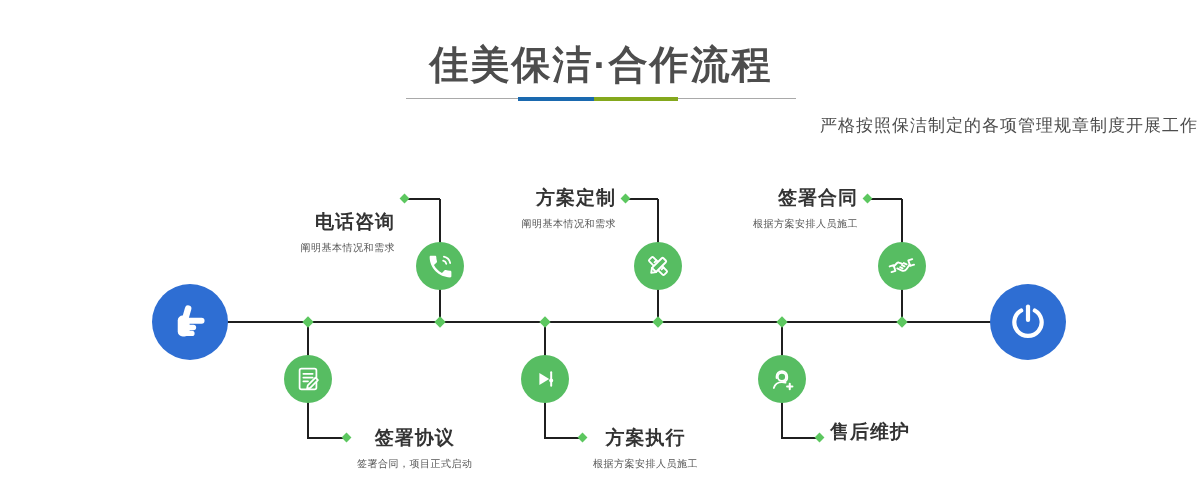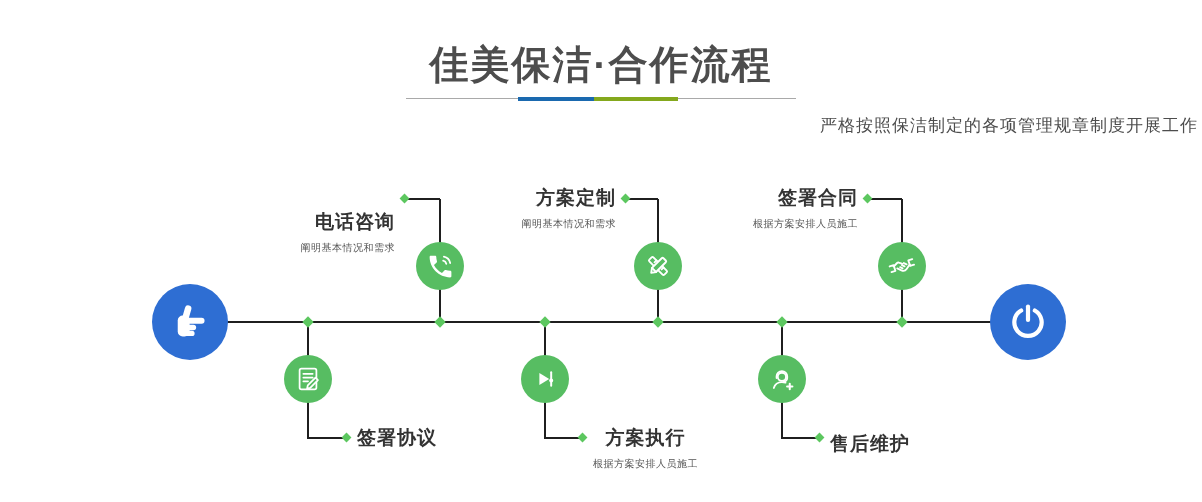"售后维护" div.label { top: 431px -> 419px }
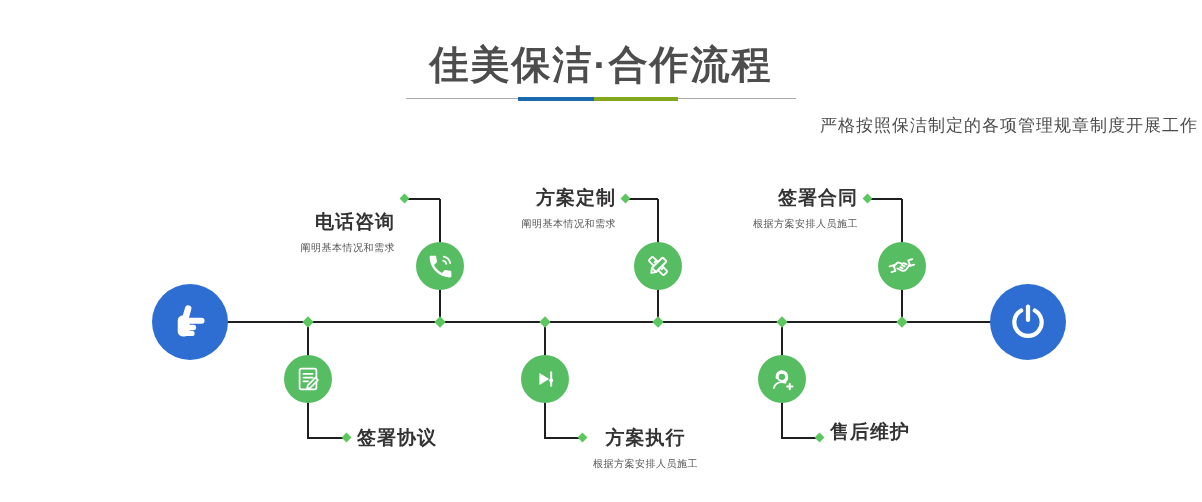"签署合同，项目正式启动" div.step-desc { html: none -> <div>签署合同，项目正式启动</div> }
